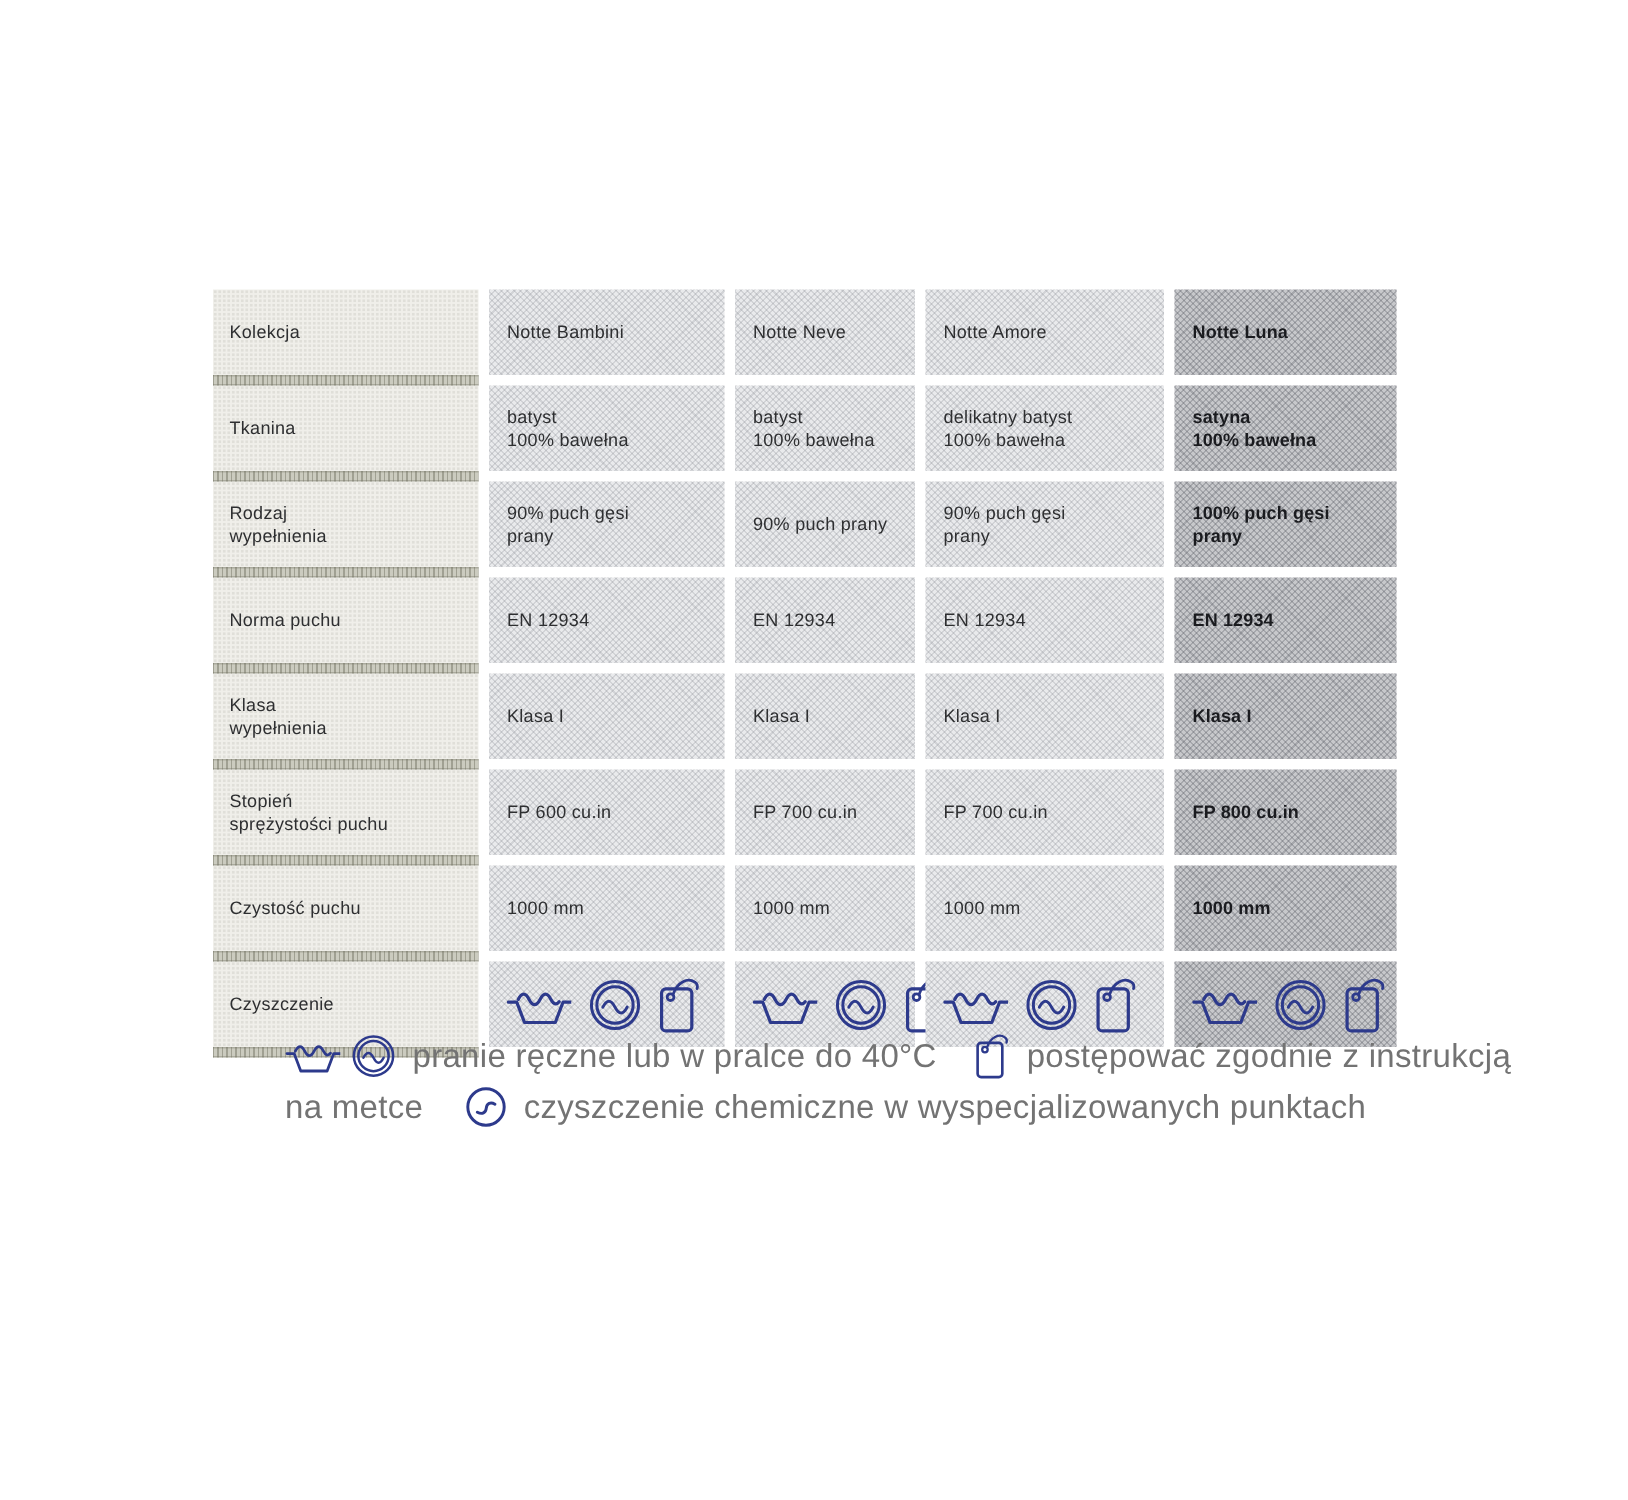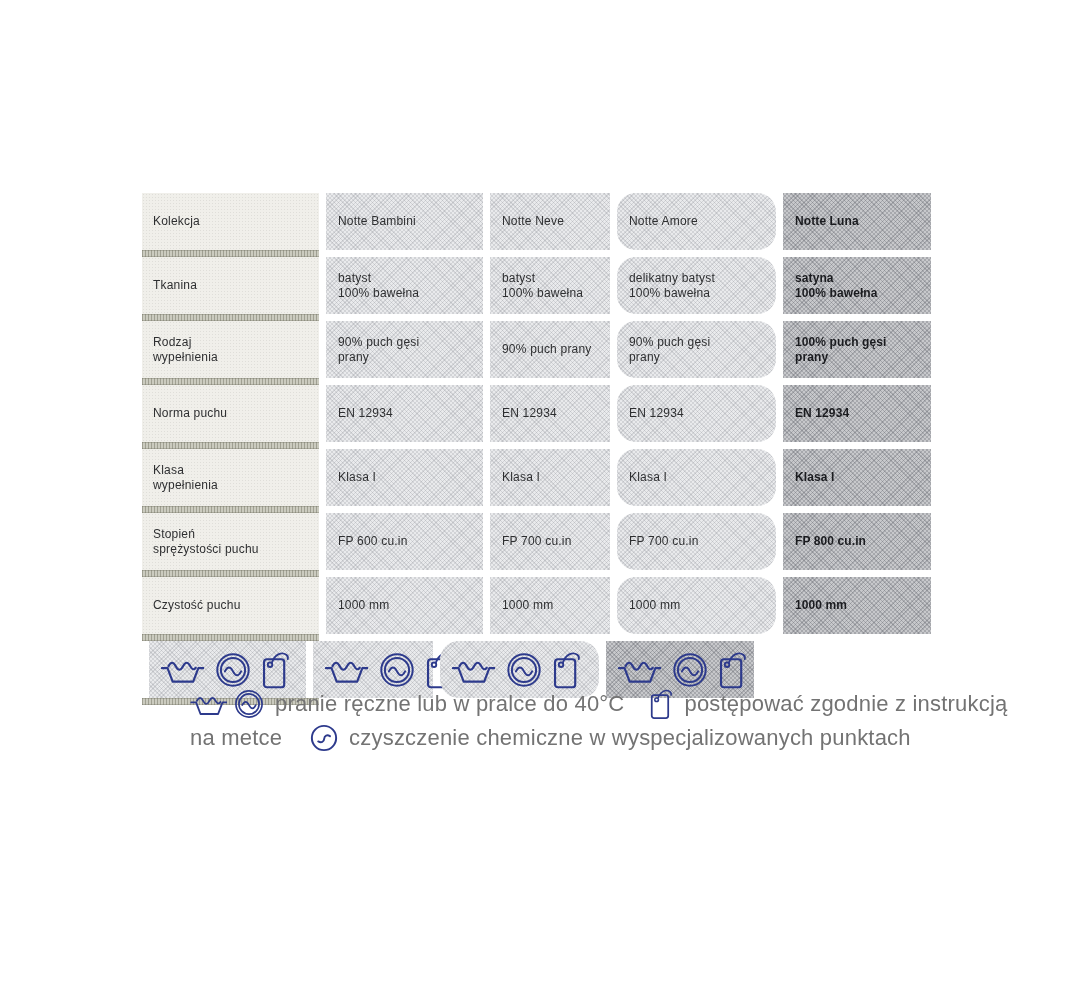"Notte Amore" .c3 { border-radius: 19px -> none }
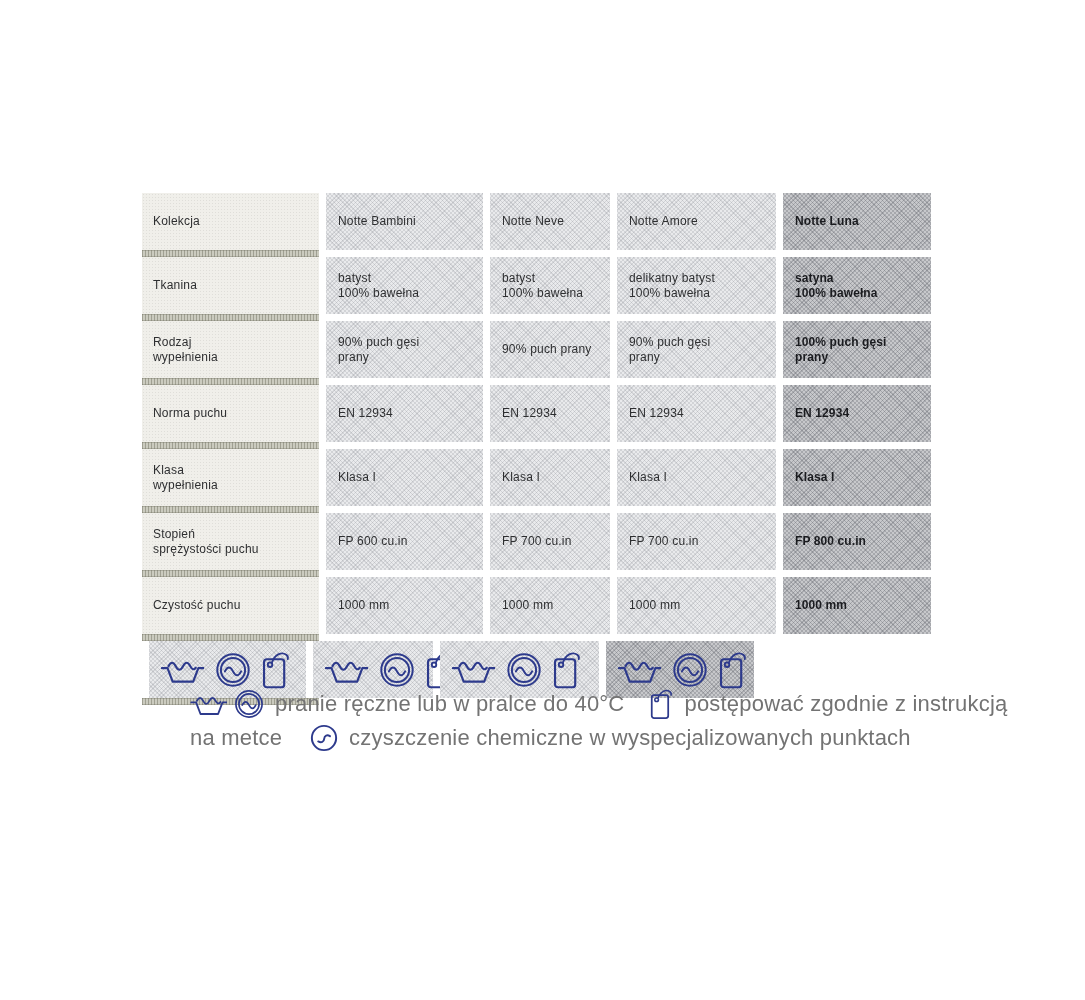"Czyszczenie" div.cell { html: none -> <div>Czyszczenie</div> }
